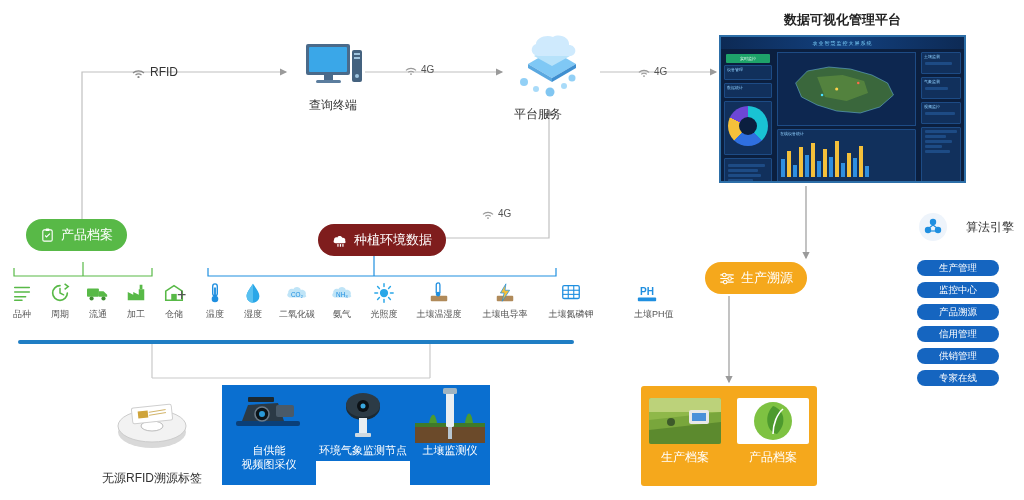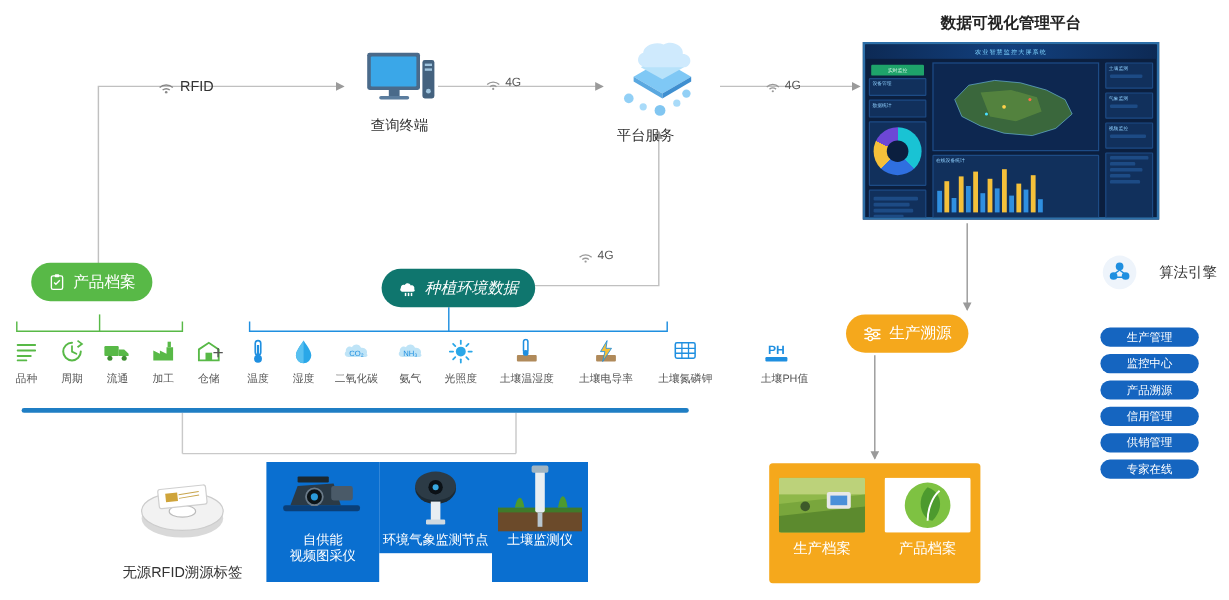"种植环境数据" .pill.blue { background: #0f766e -> #7f1d1d; font-style: italic -> none }
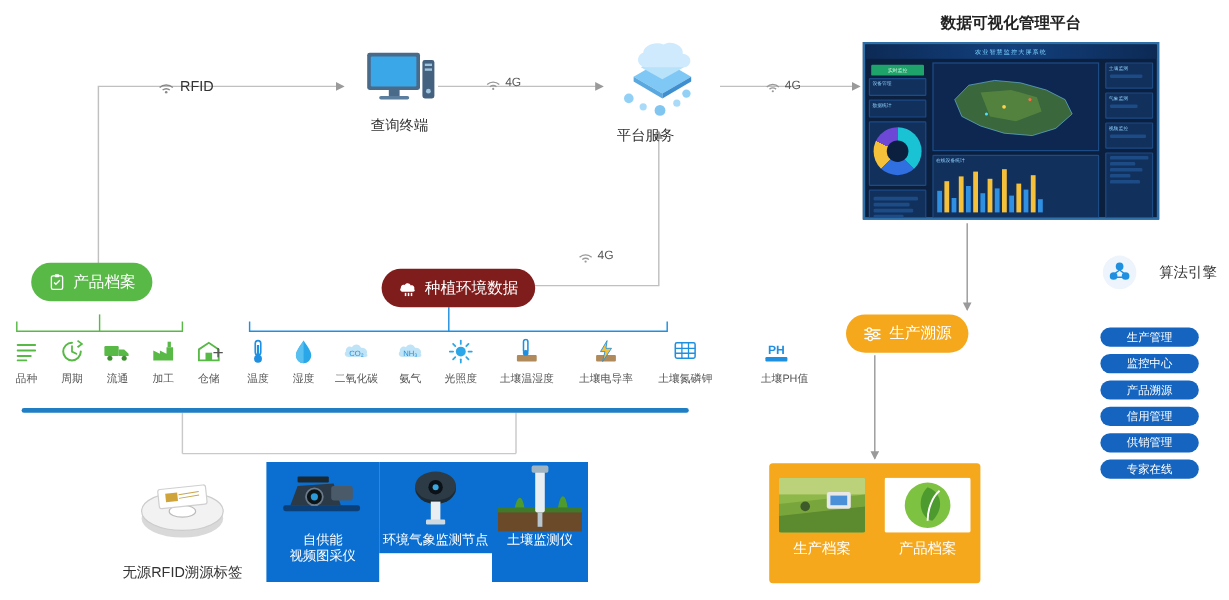"生产管理" div.abs { top: 273px -> 260px }
